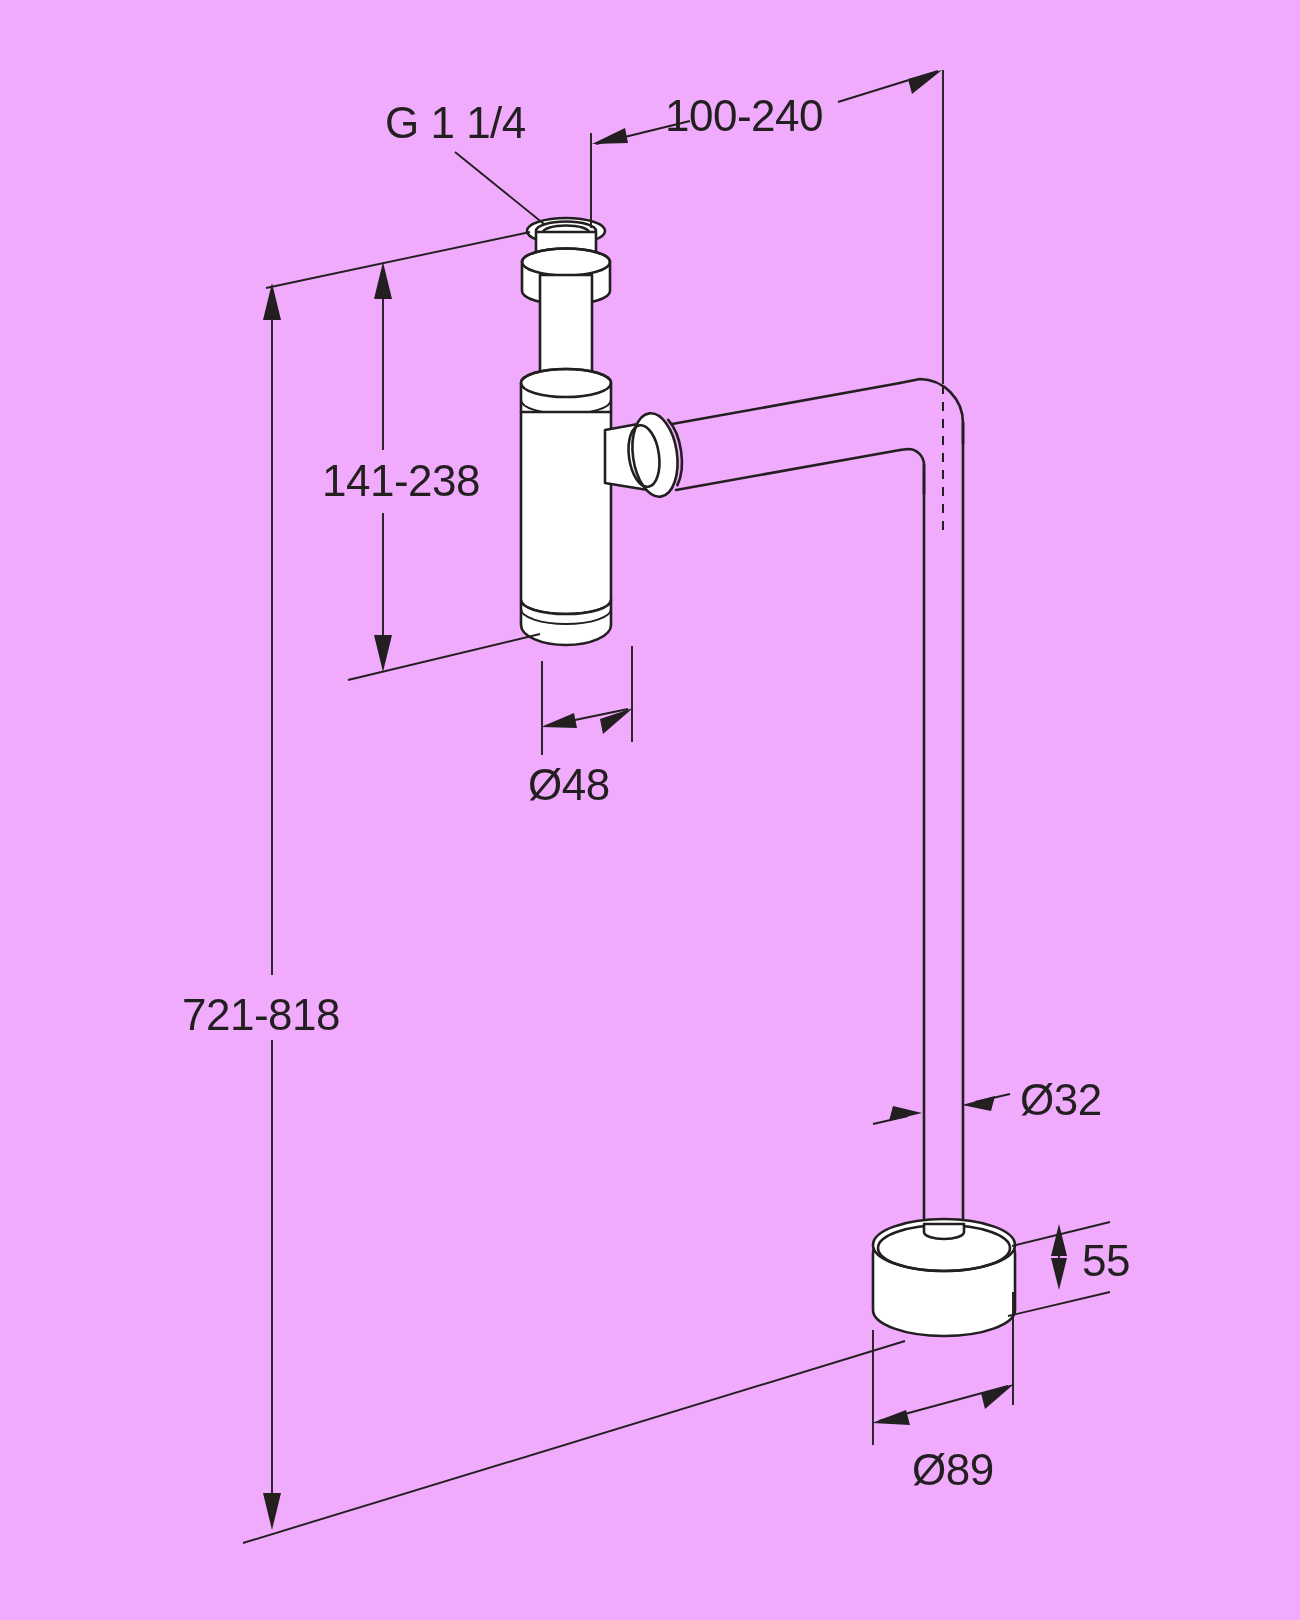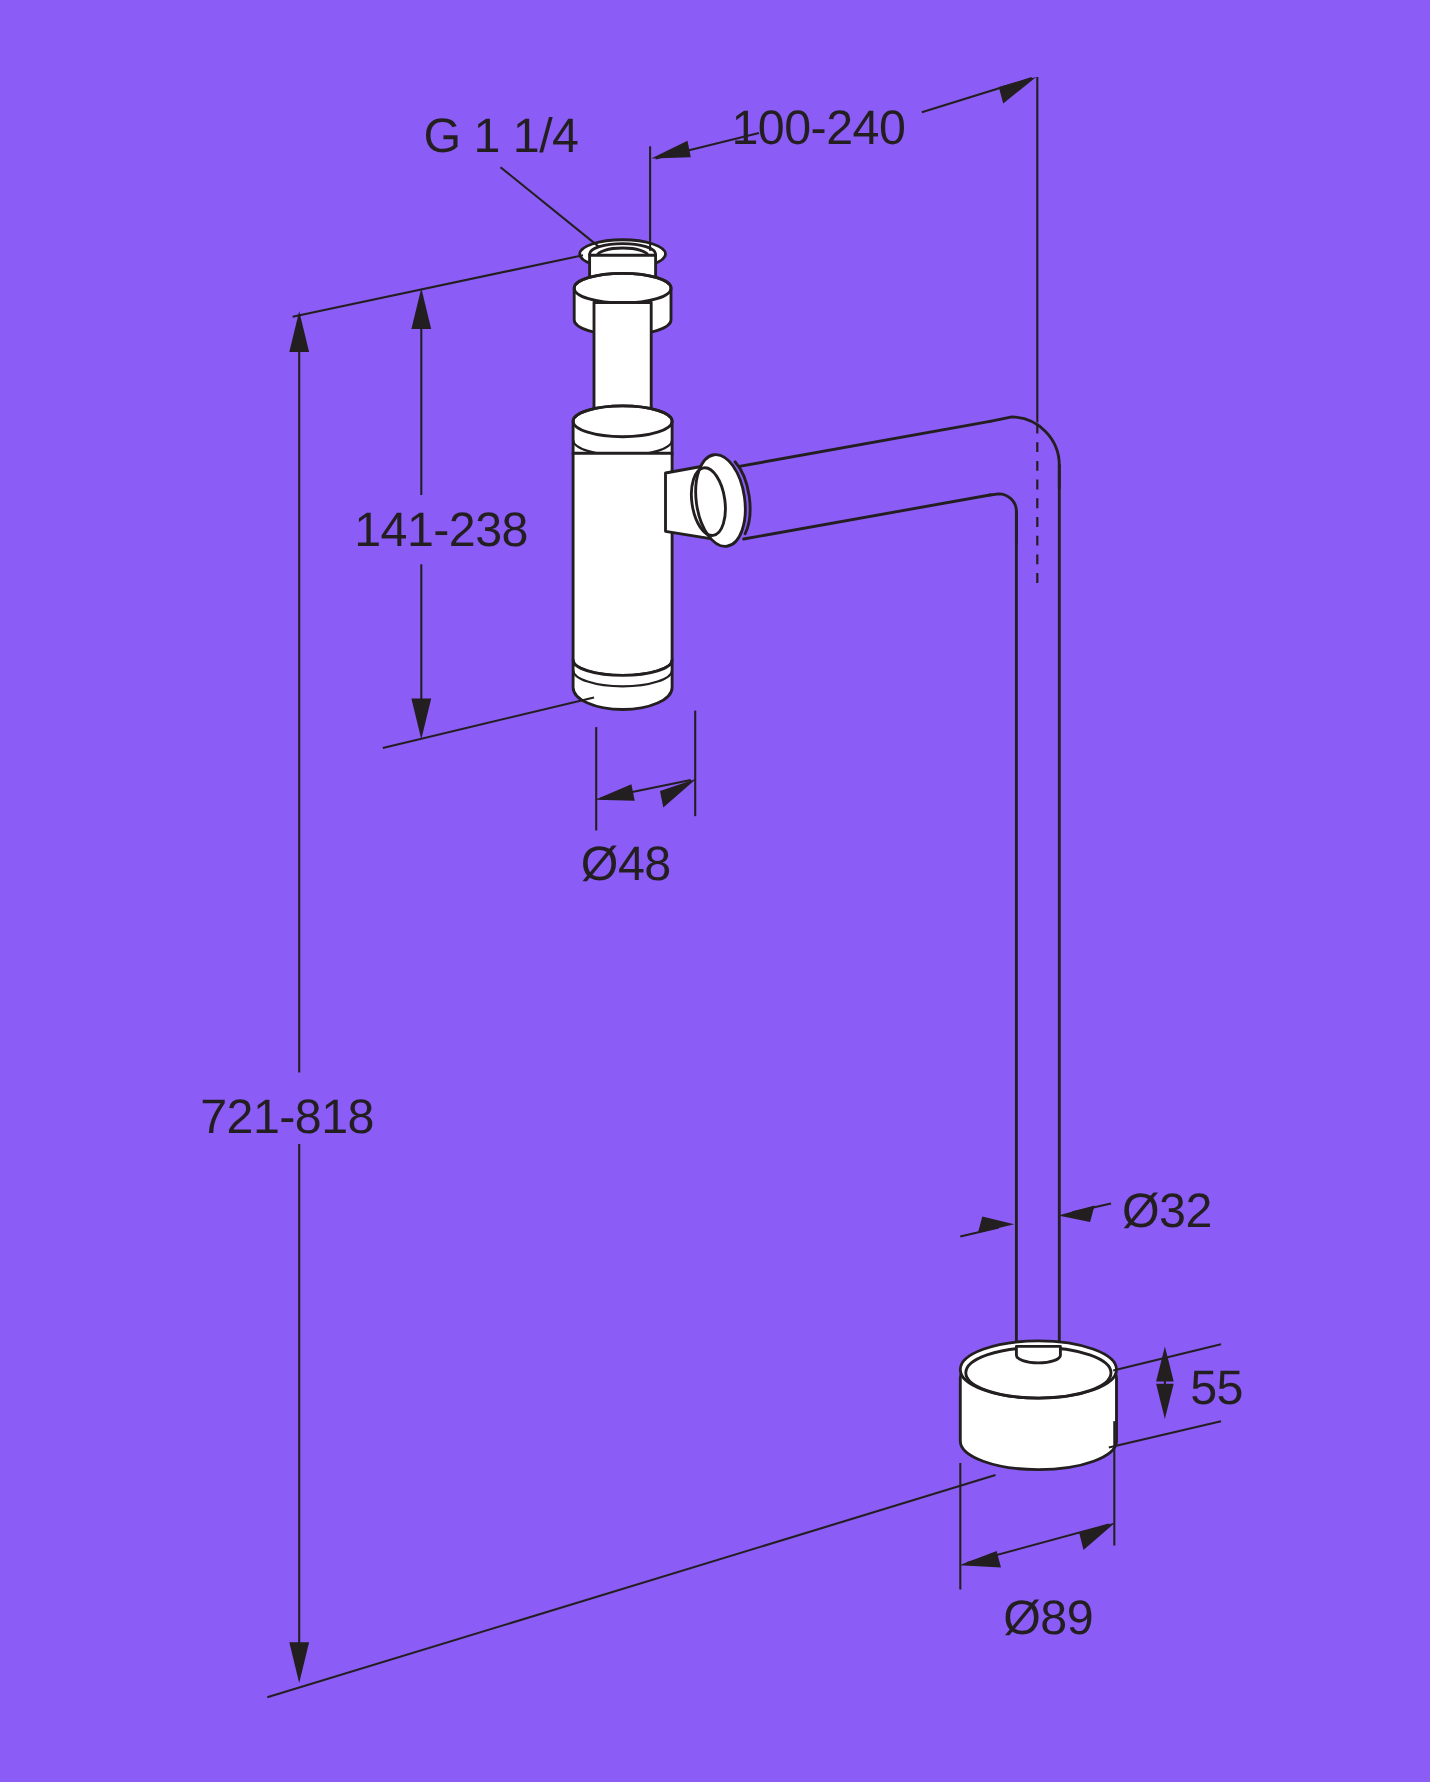"G 1 1/4" #drawing-root { background: #8b5cf6 -> #f0abfc }
